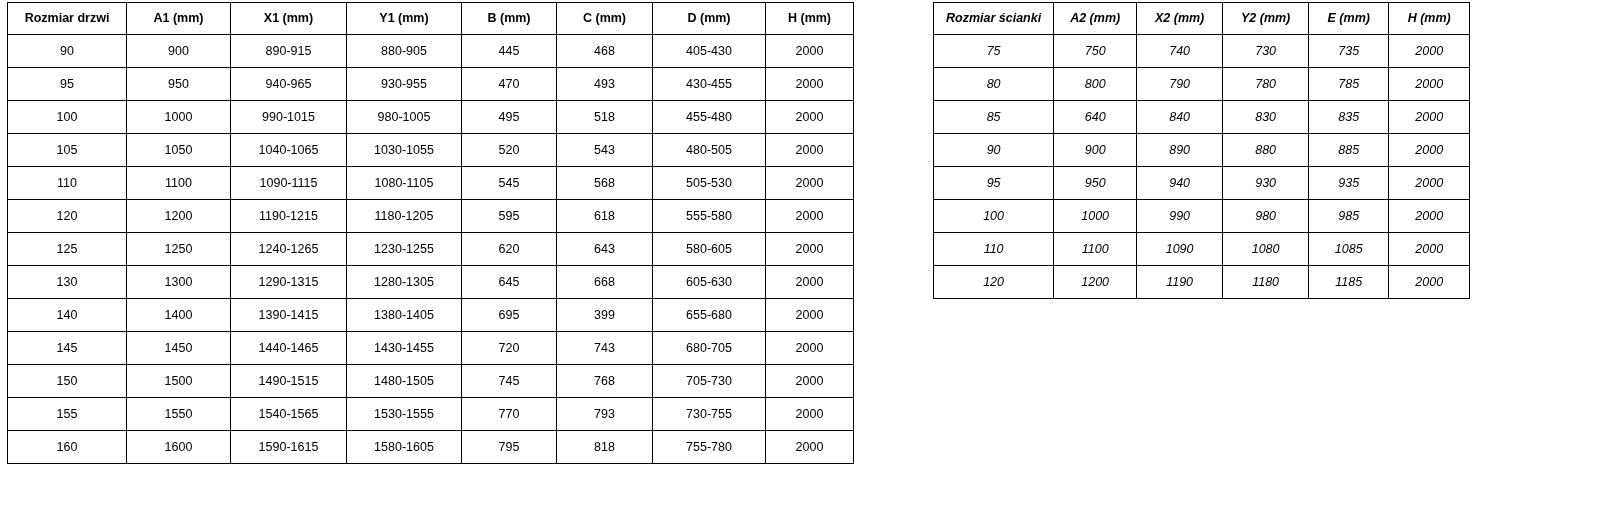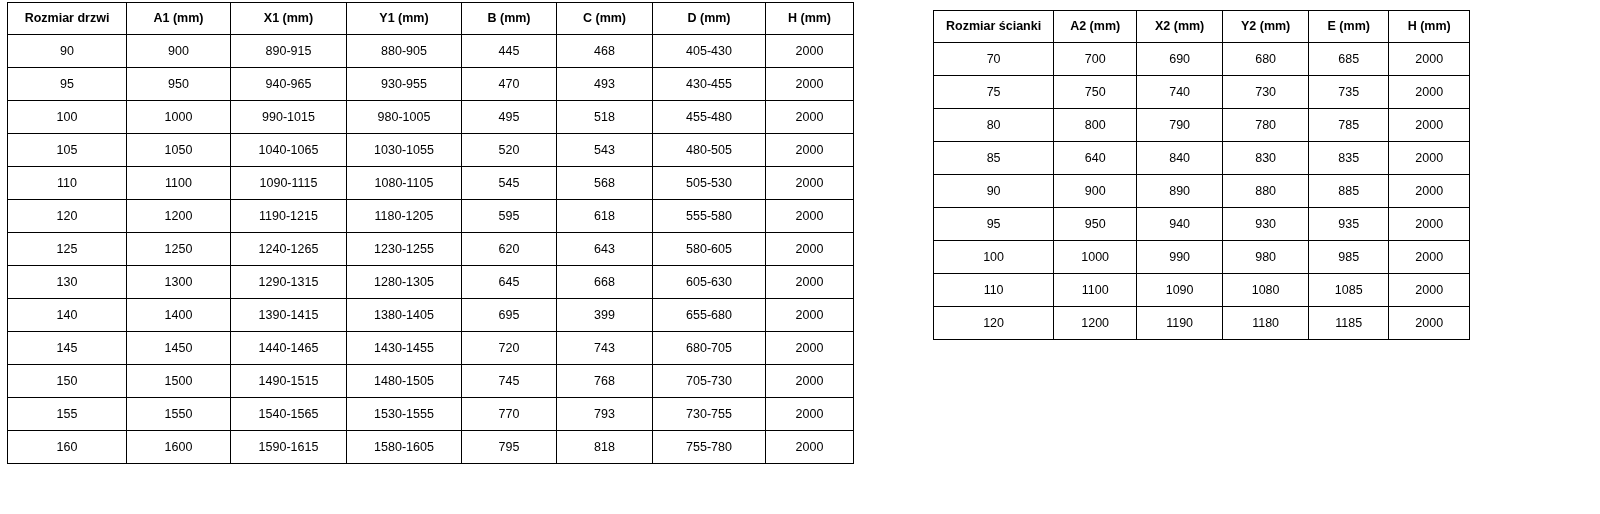"Rozmiar ścianki" #walls-table-wrap { font-style: none -> italic; top: 10px -> 2px }
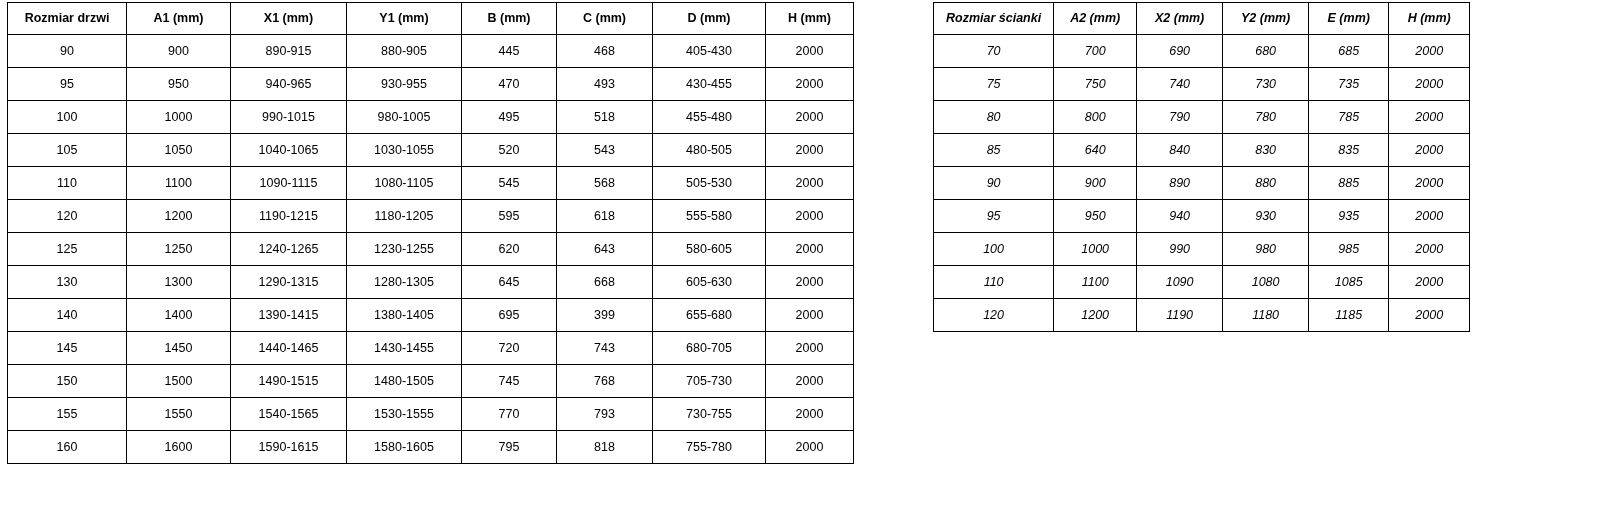"70" tr { html: <tr> <td>70</td> <td>700</td> <td>690</td> <td>680</td> <td>685</td> <td>2000</td> </tr> -> none }
